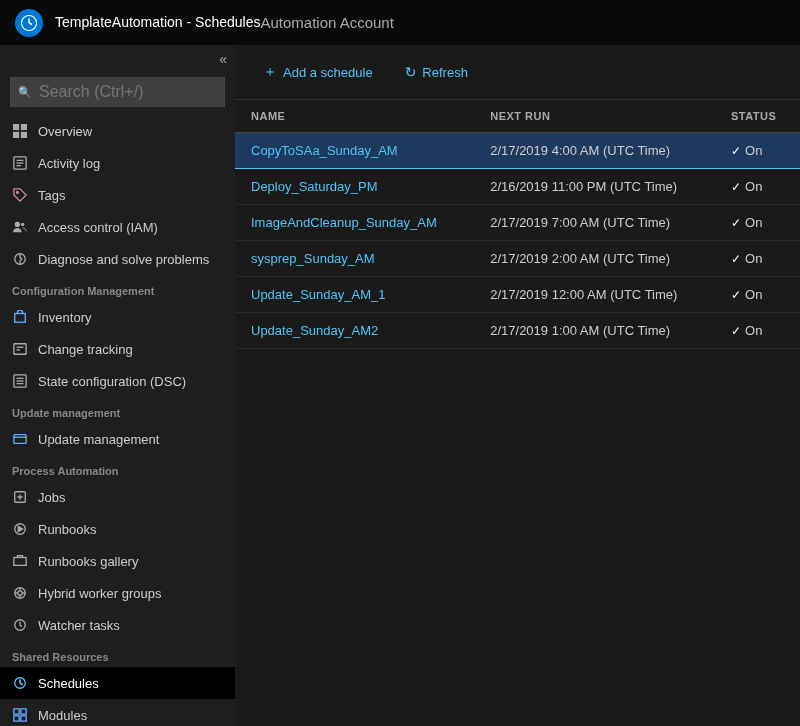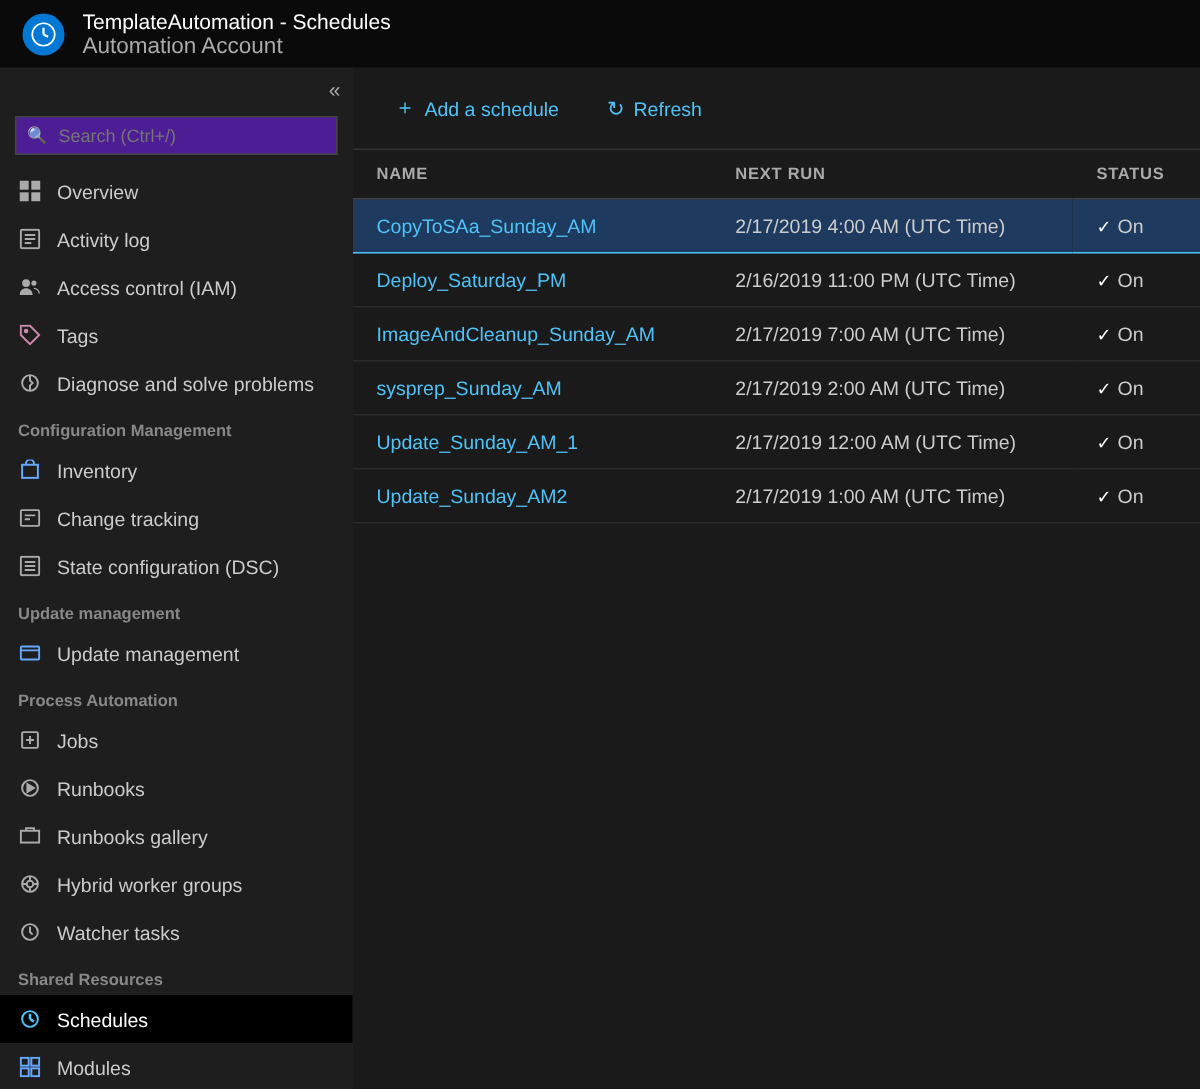"TemplateAutomation - Schedules" .top-bar-title { flex-direction: column -> none }
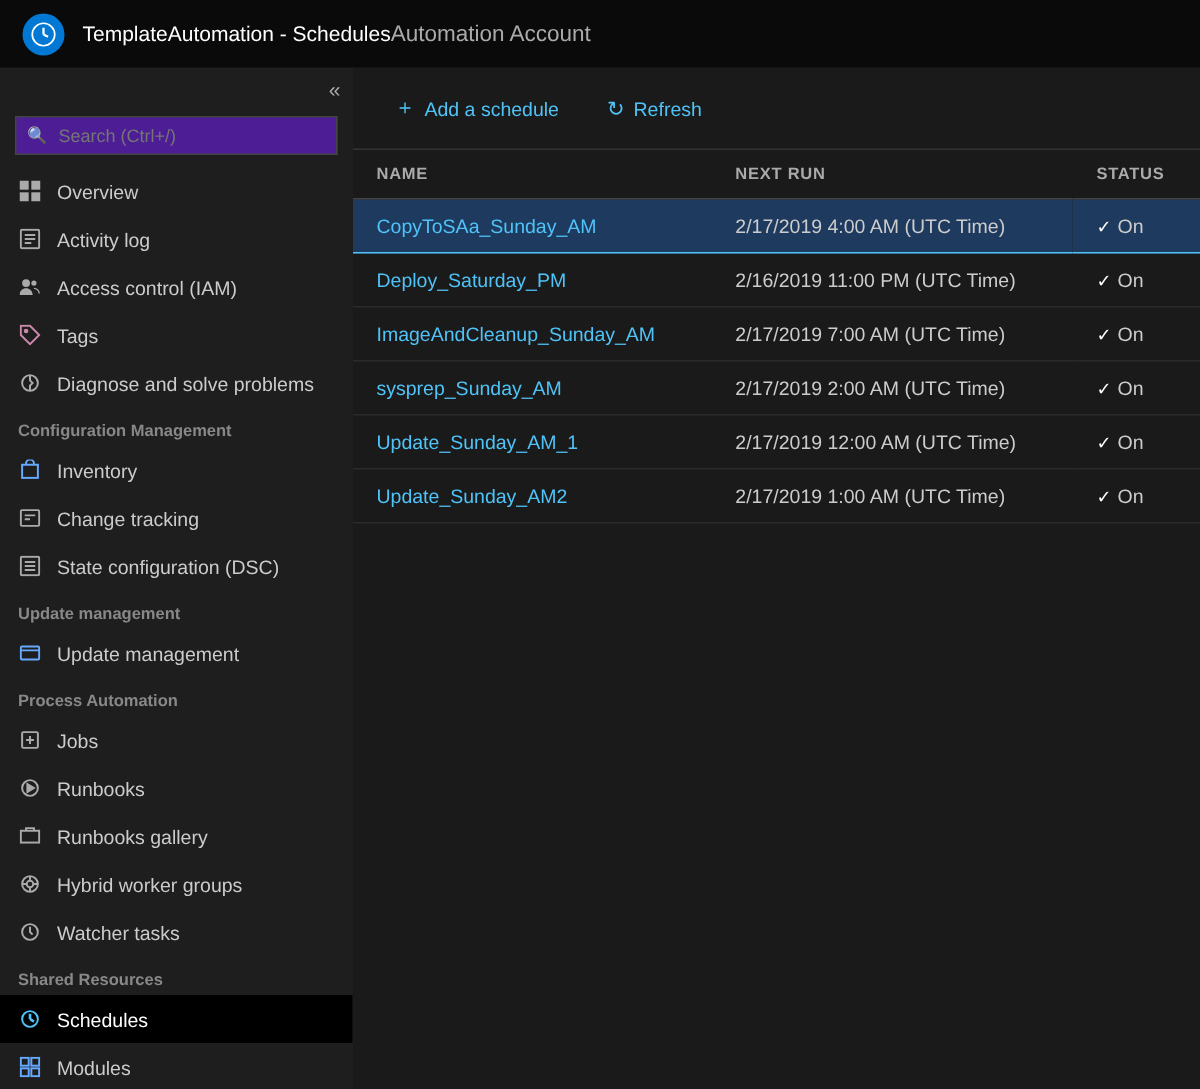"Search (Ctrl+/)" .sidebar-search input { background: #4c1d95 -> #404040; font-size: 12px -> 16px }
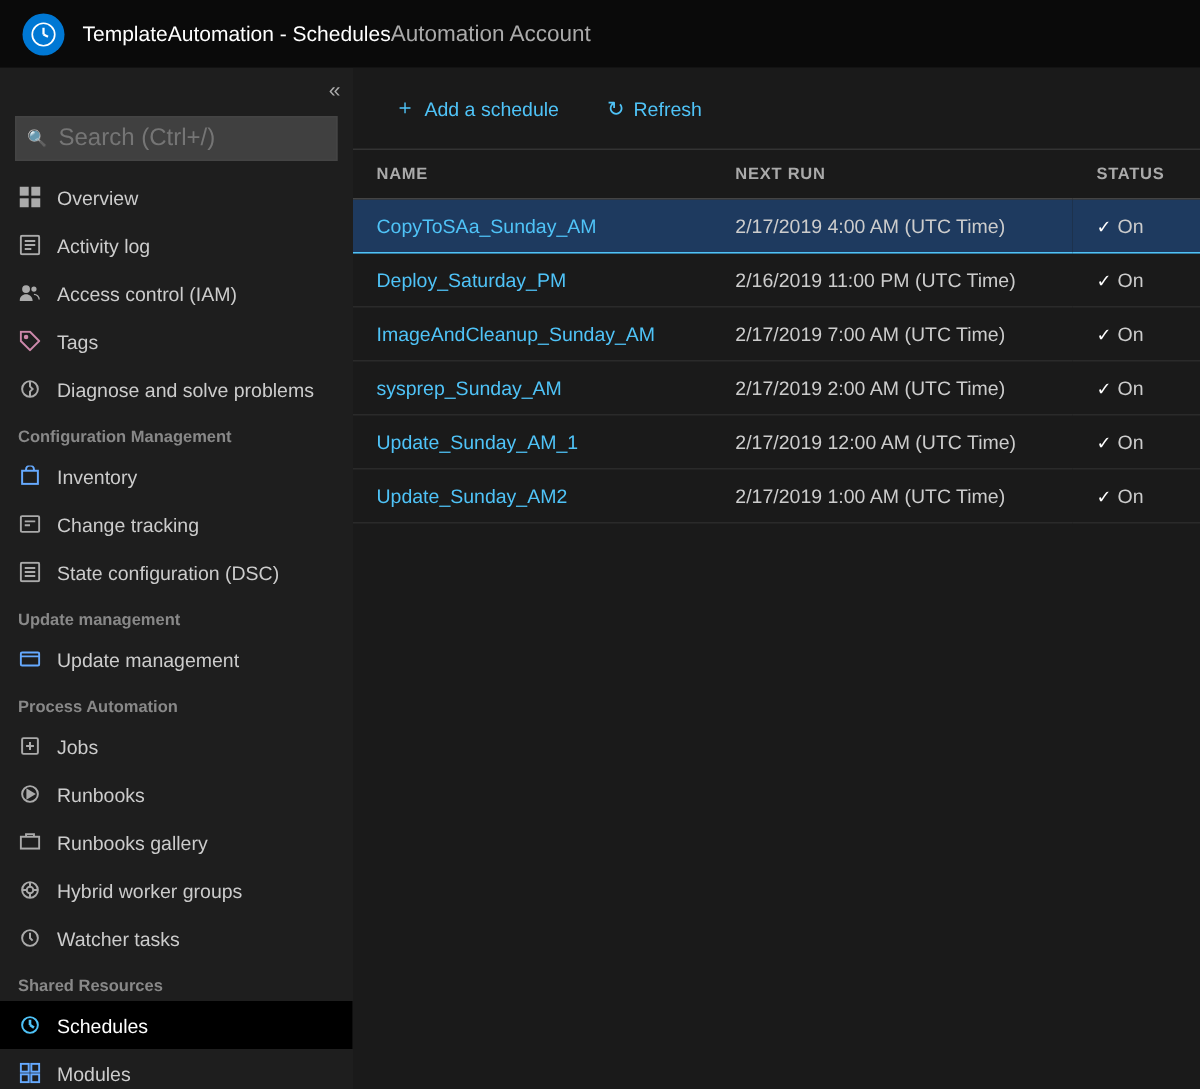"Access control (IAM)" div.nav-item { order: before "Tags" -> after "Tags" }
